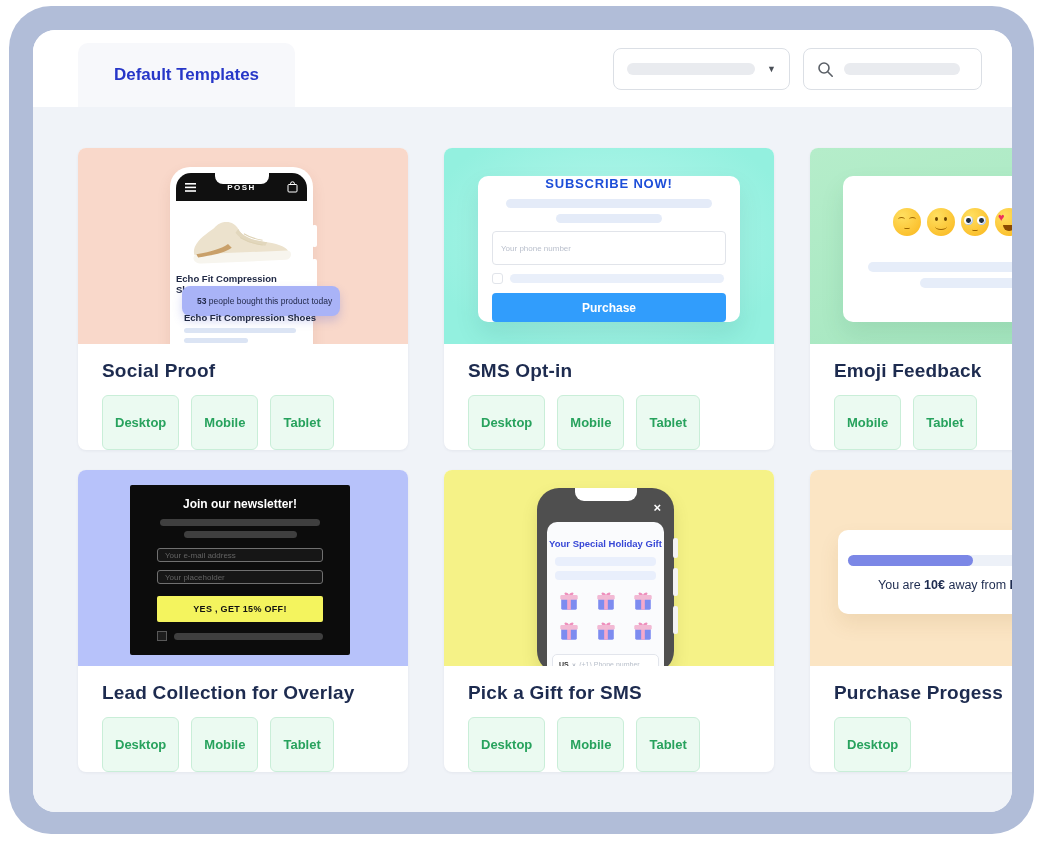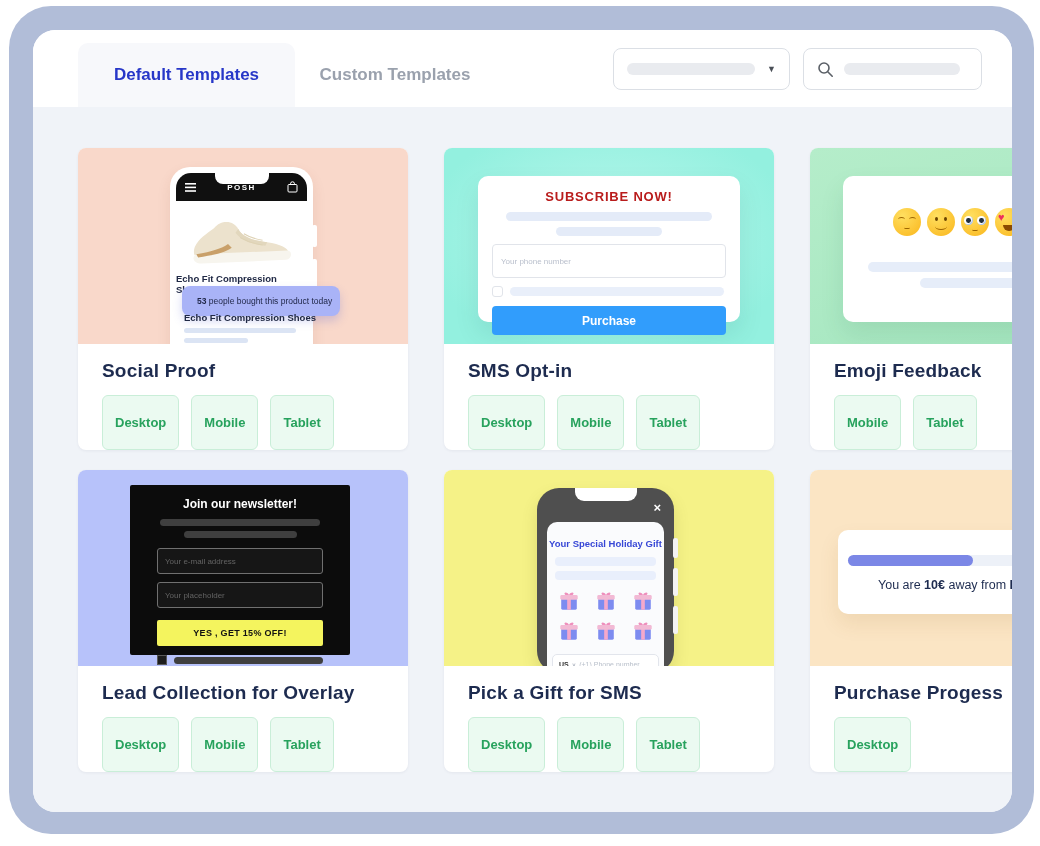"Custom Templates" div.tab { html: <div> <span>Custom Templates</span> </div> -> none }
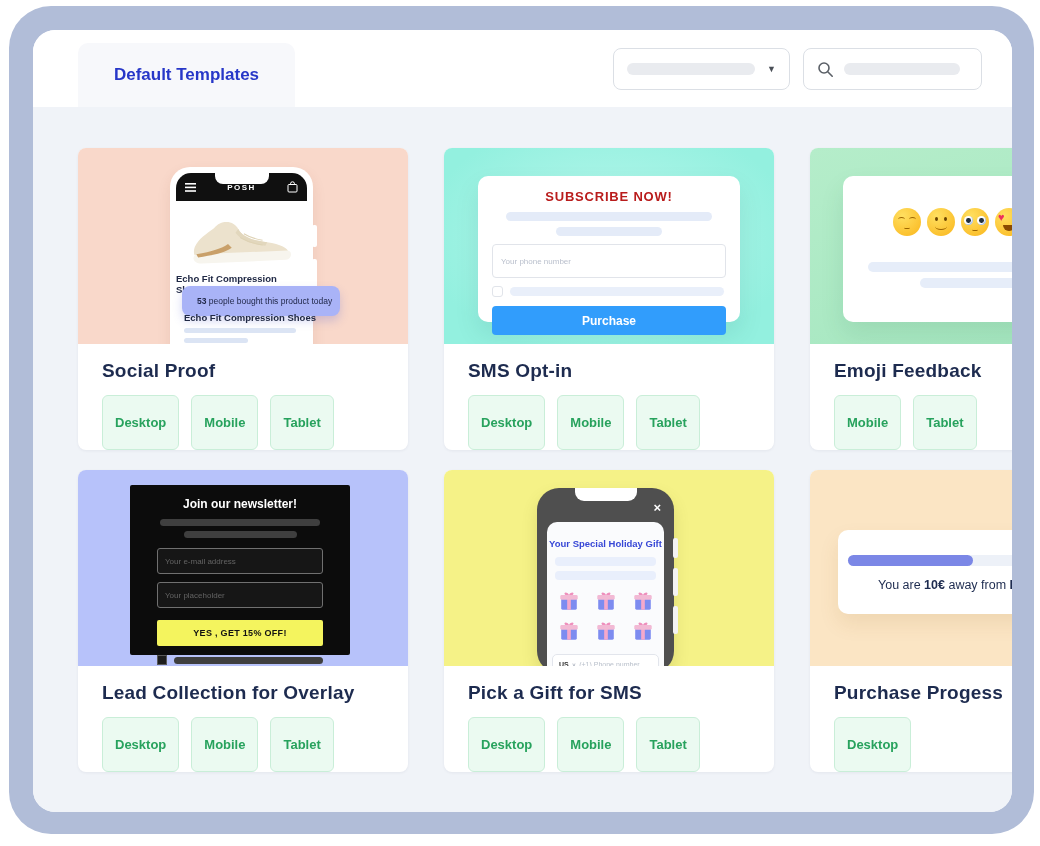"SUBSCRIBE NOW!" .h2t { color: #b91c1c -> #1d4ed8; padding-top: 13px -> none }
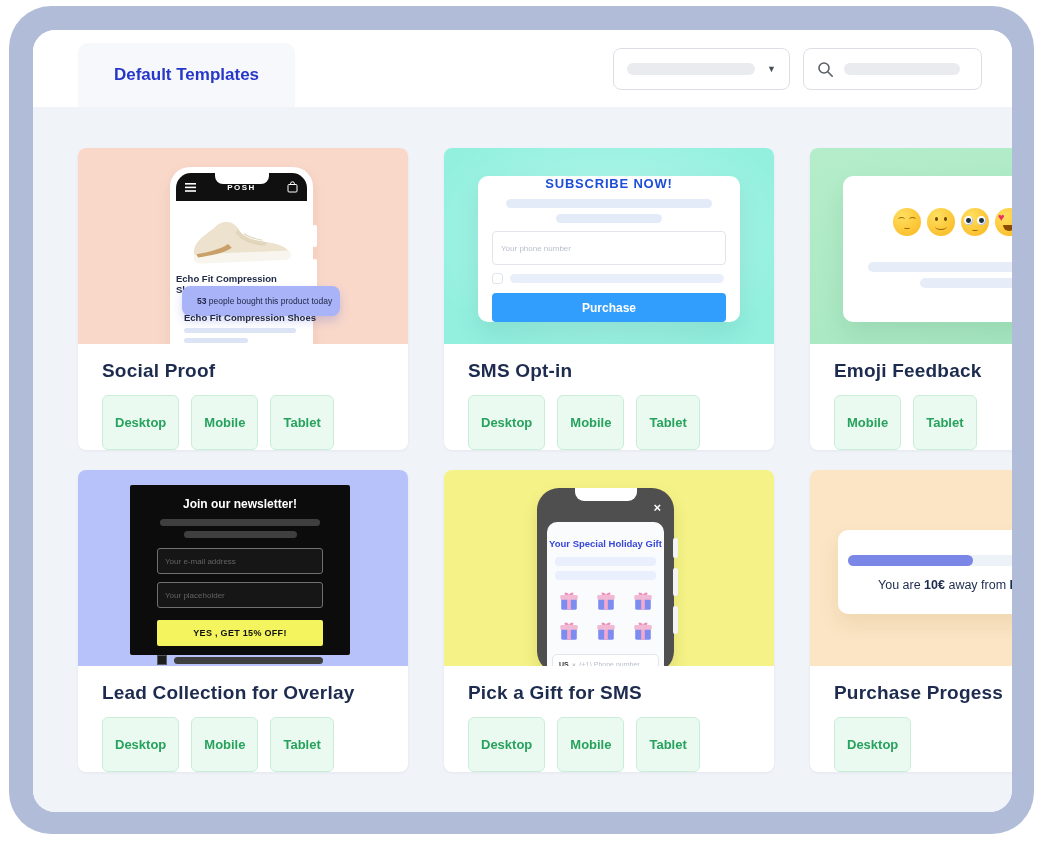"Your e-mail address" .in4 { height: 26px -> 14px }
